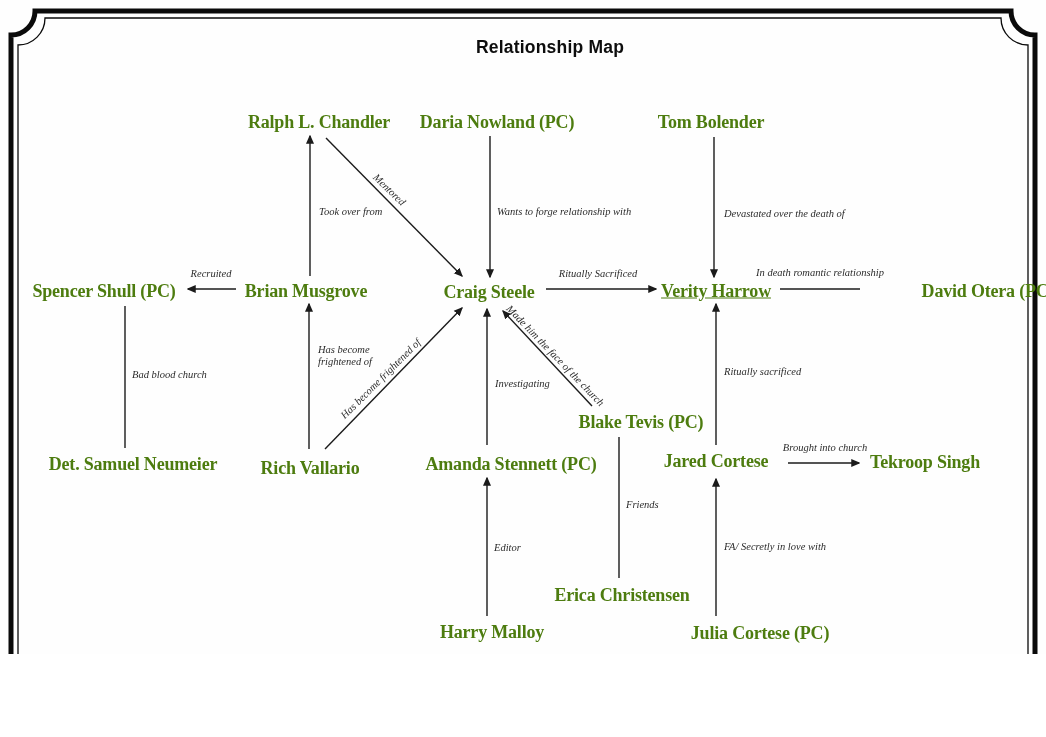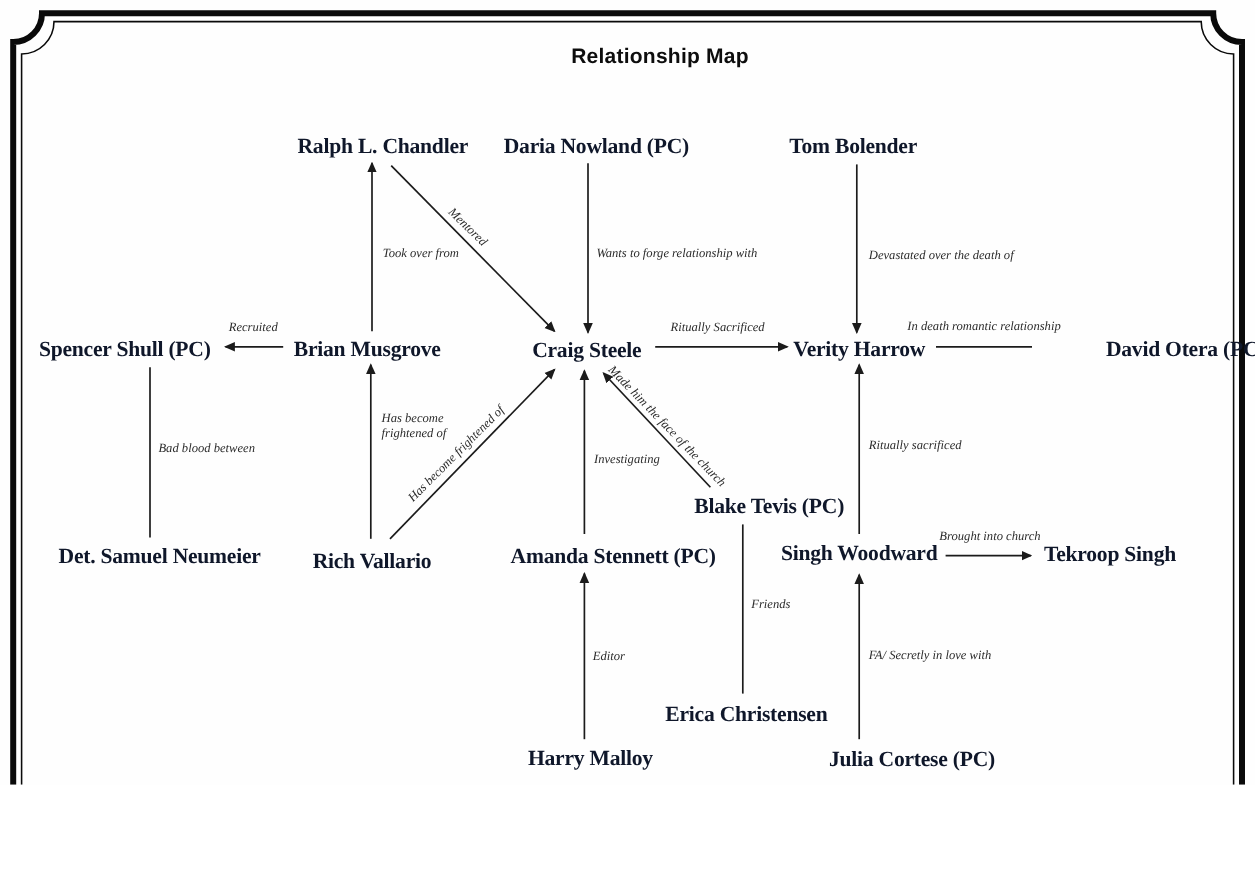"Ralph L. Chandler" .node { color: #0f172a -> #4d7c0f }
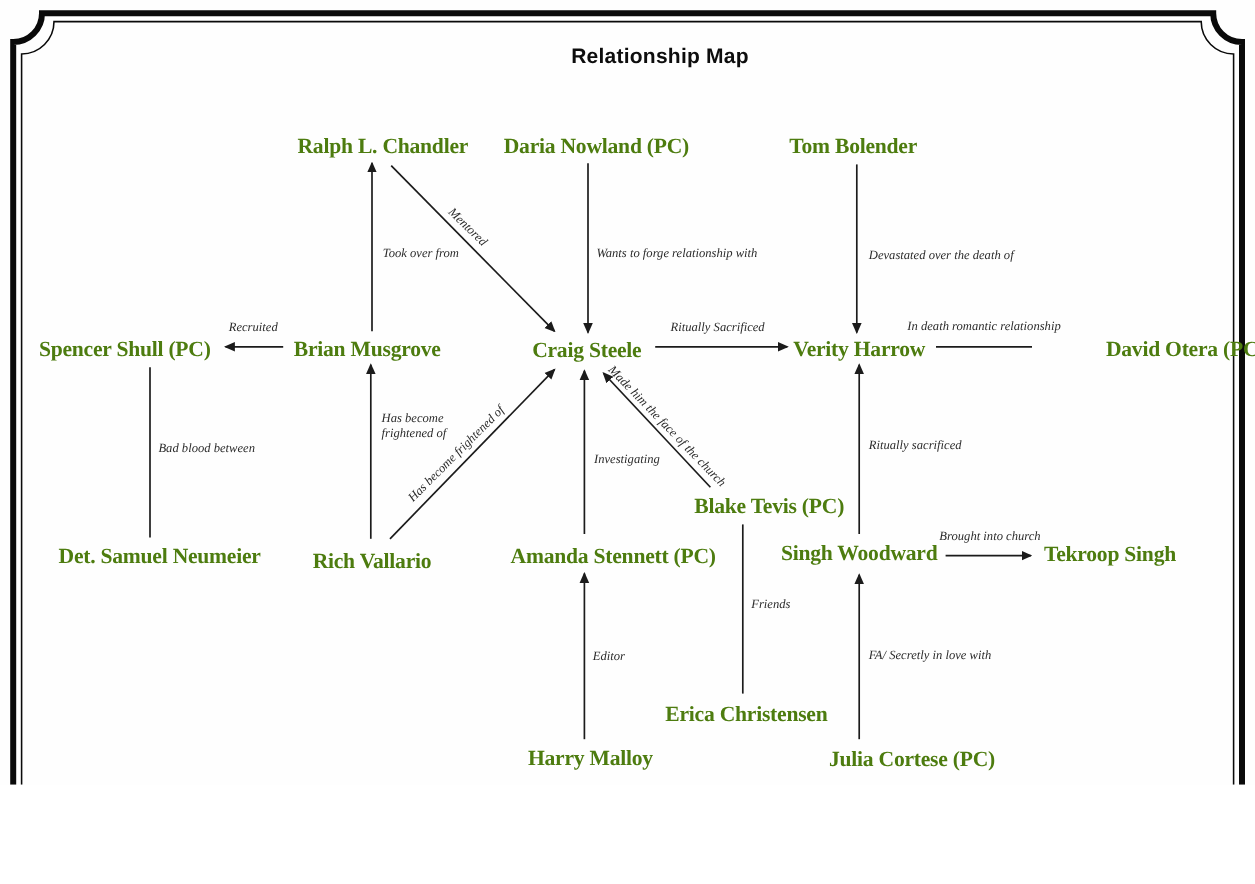"Verity Harrow" div.node { text-decoration: none -> underline }
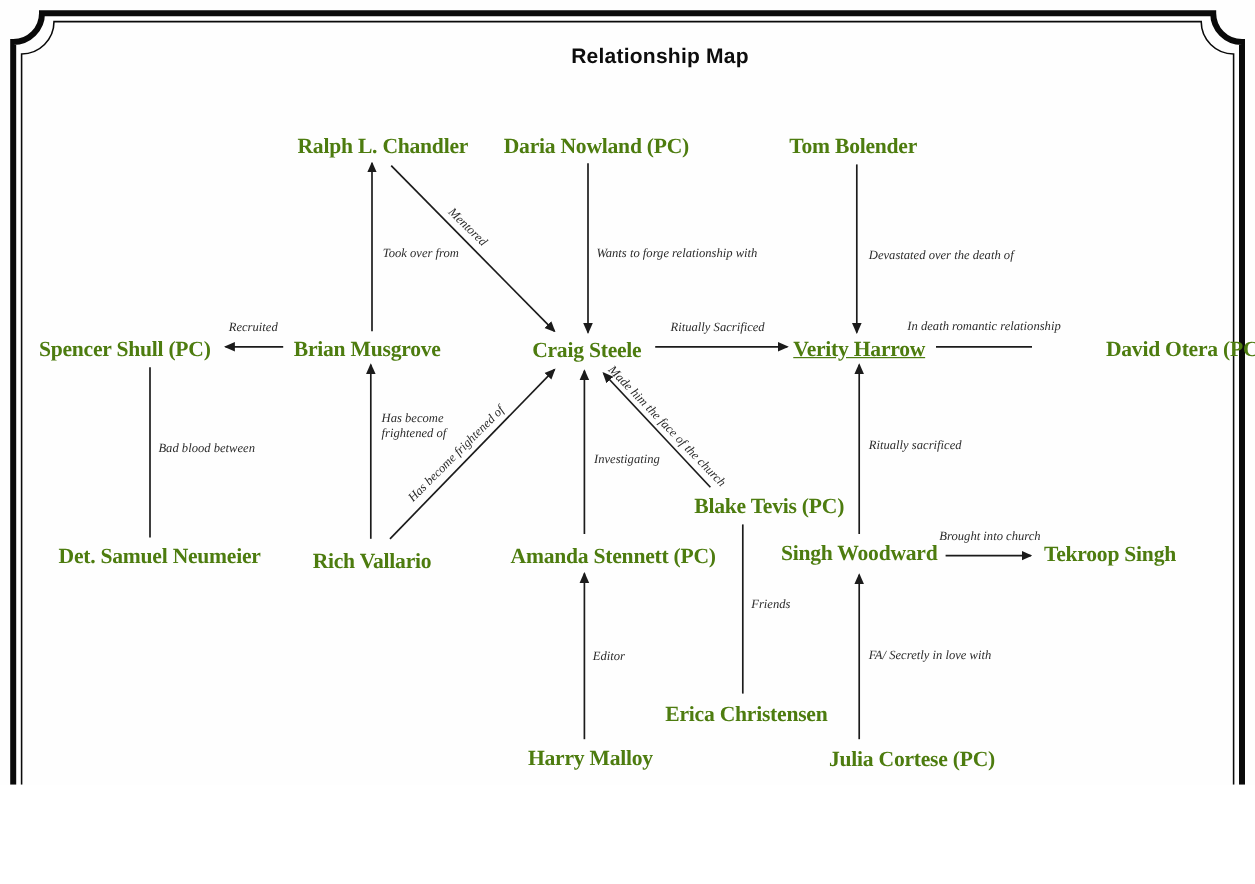"Bad blood between" div.edge-label { text: between -> church }
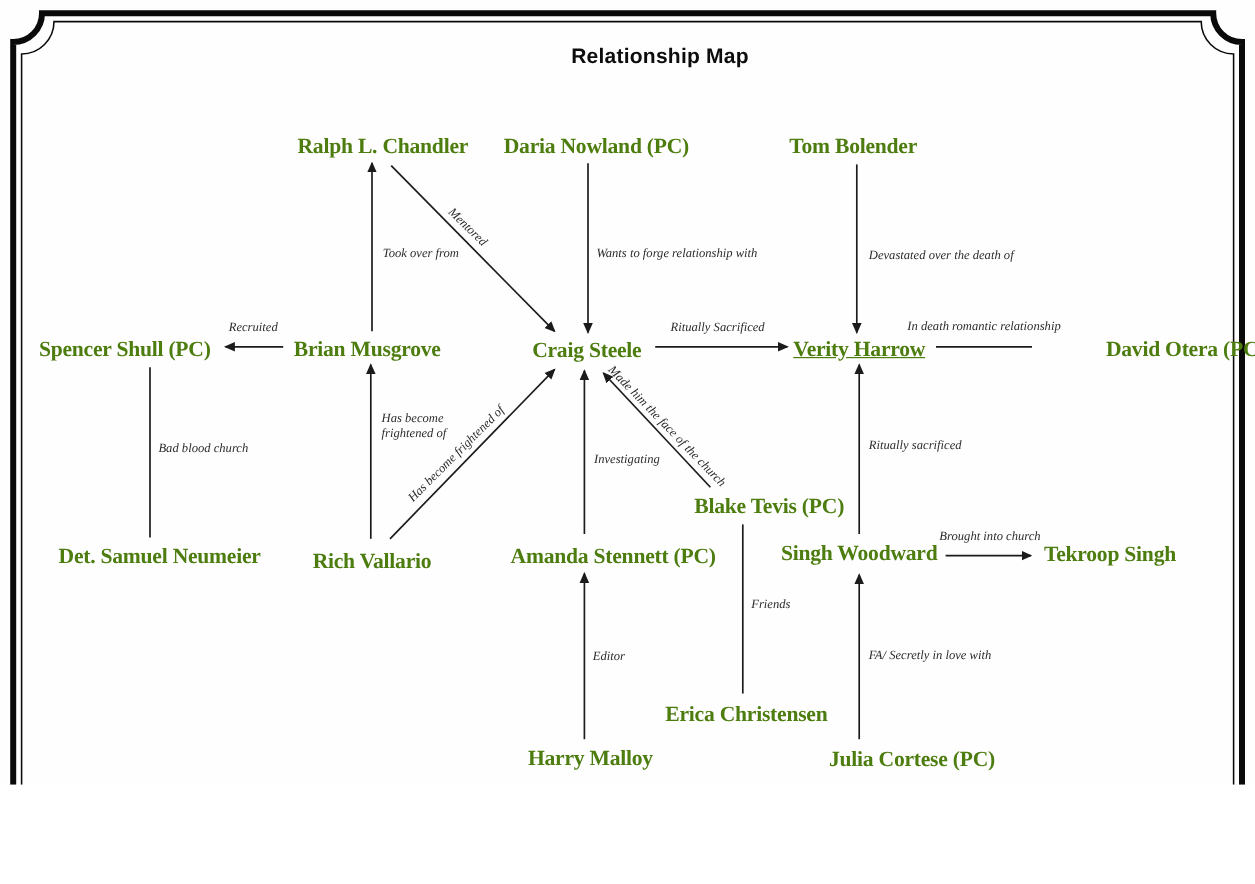"Singh Woodward" div.node { text: Singh Woodward -> Jared Cortese }
